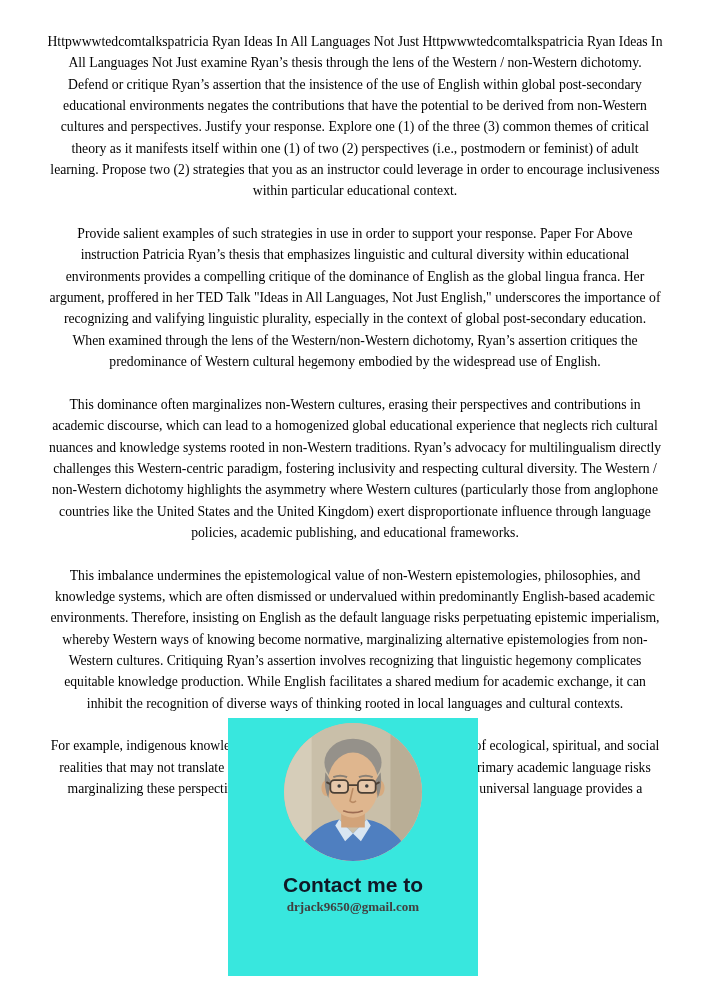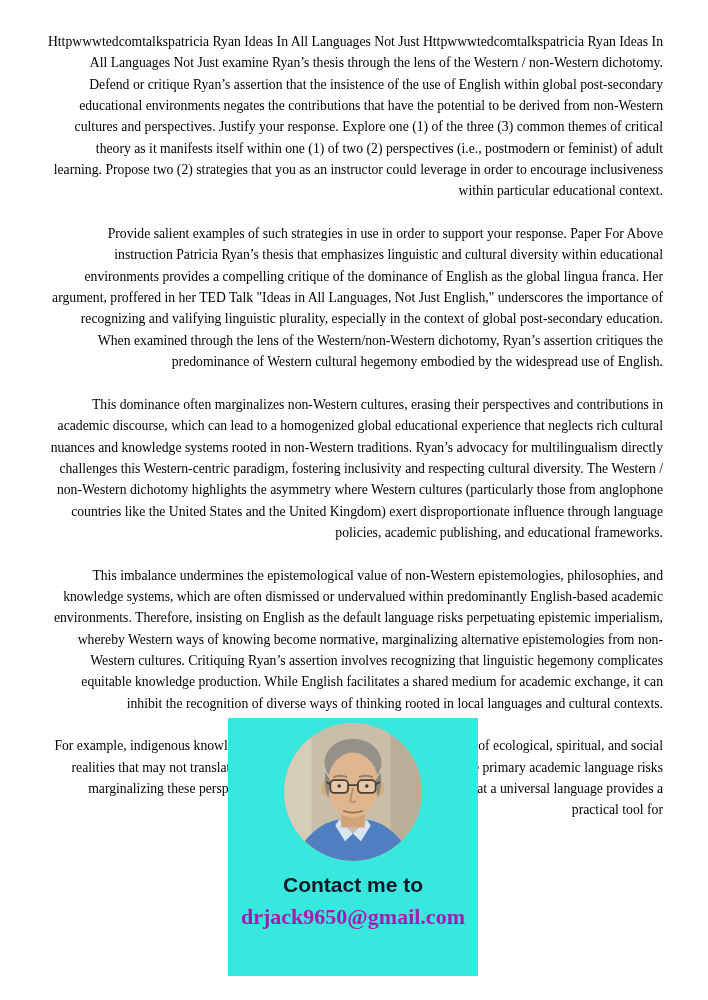"Httpwwwtedcomtalkspatricia Ryan Ideas In" .doc { text-align: right -> center }
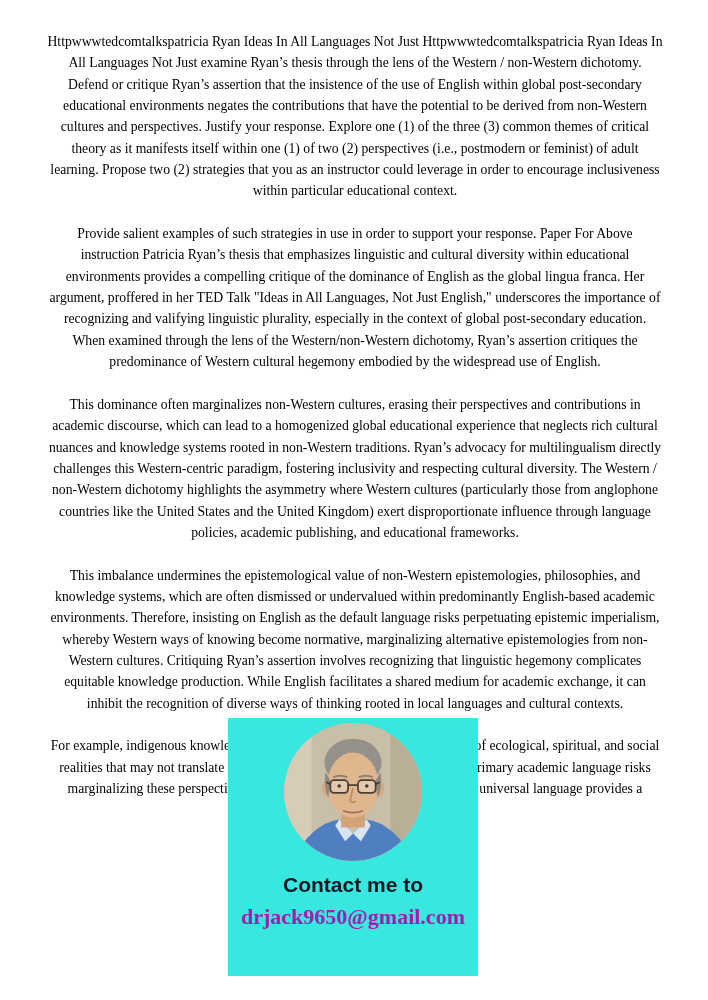"drjack9650@gmail.com" .email { color: #a21caf -> #404040; font-size: 22px -> 13px; margin-top: 5px -> none }
